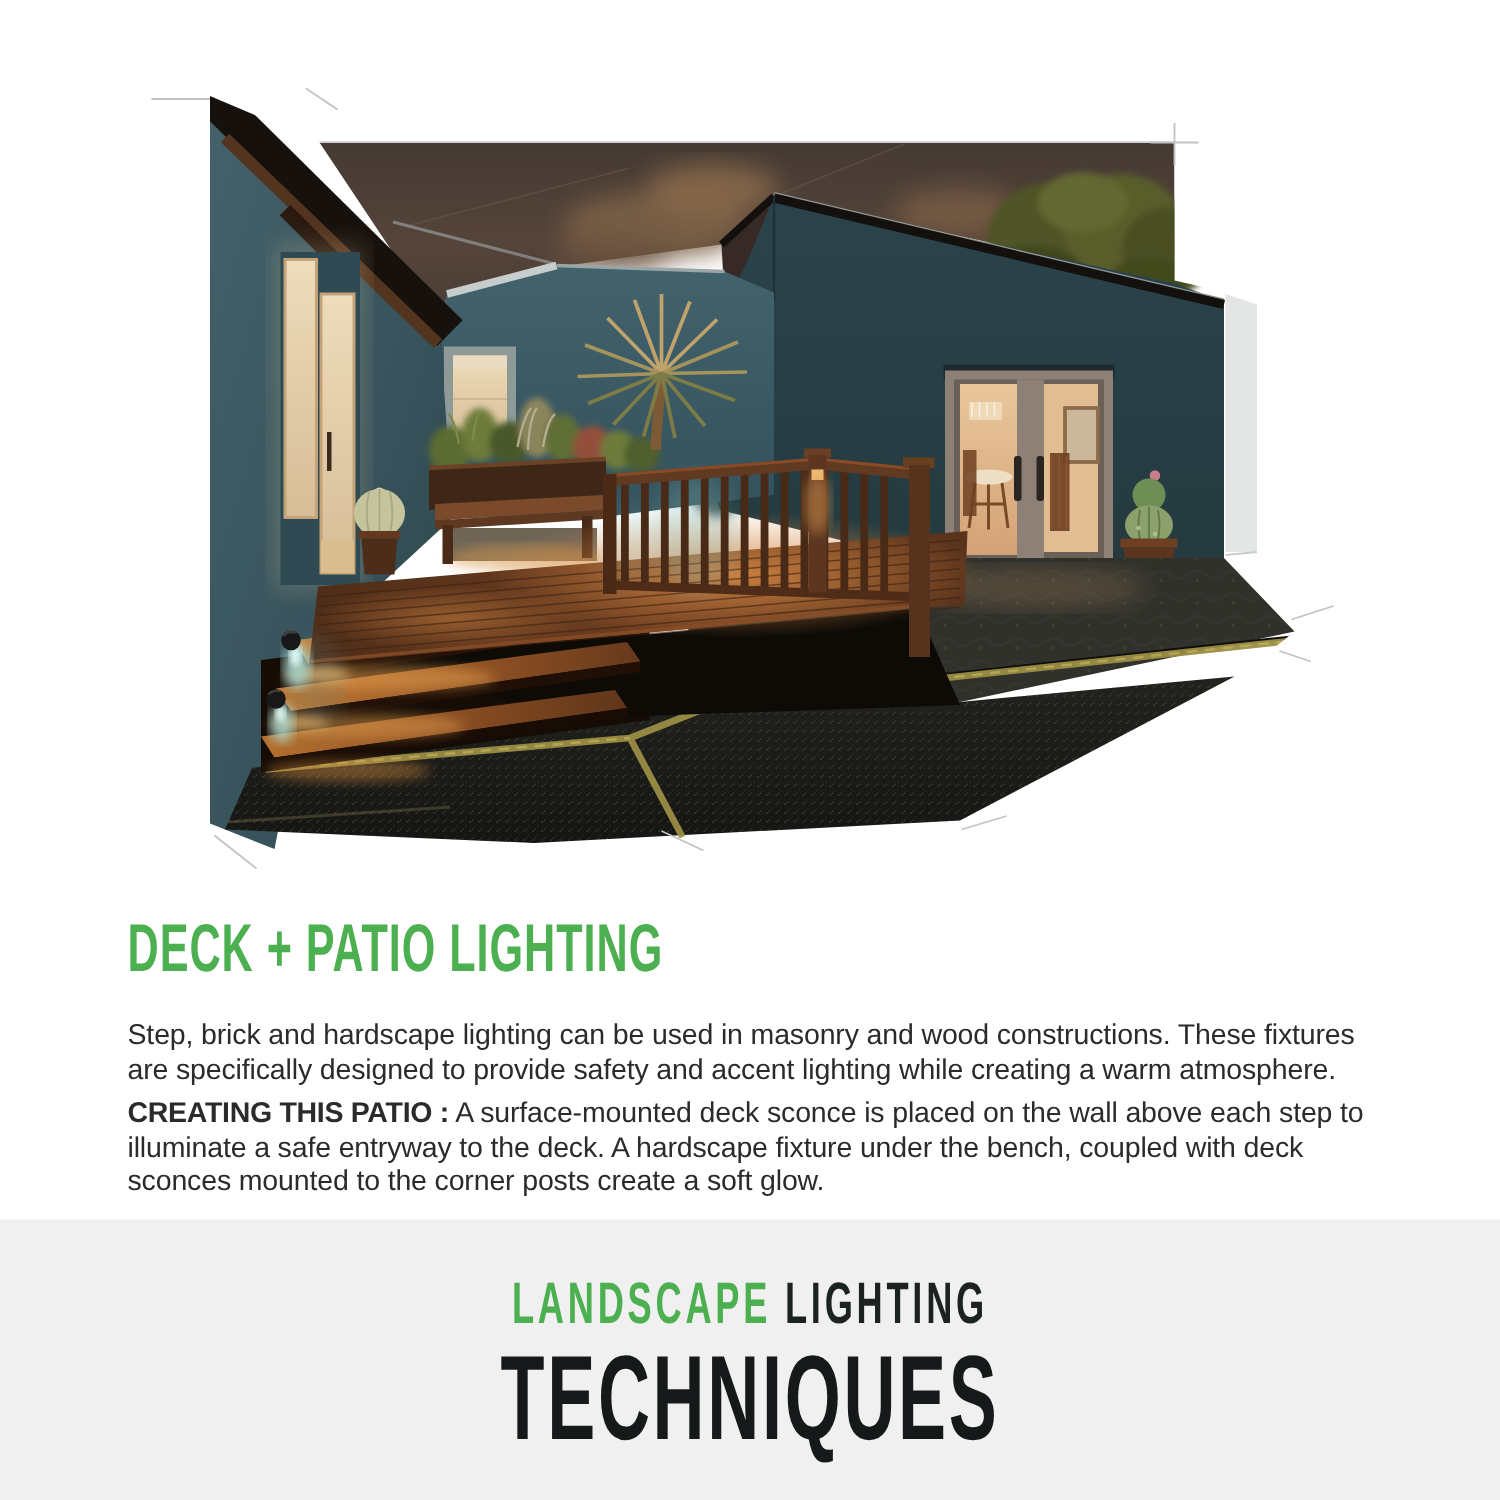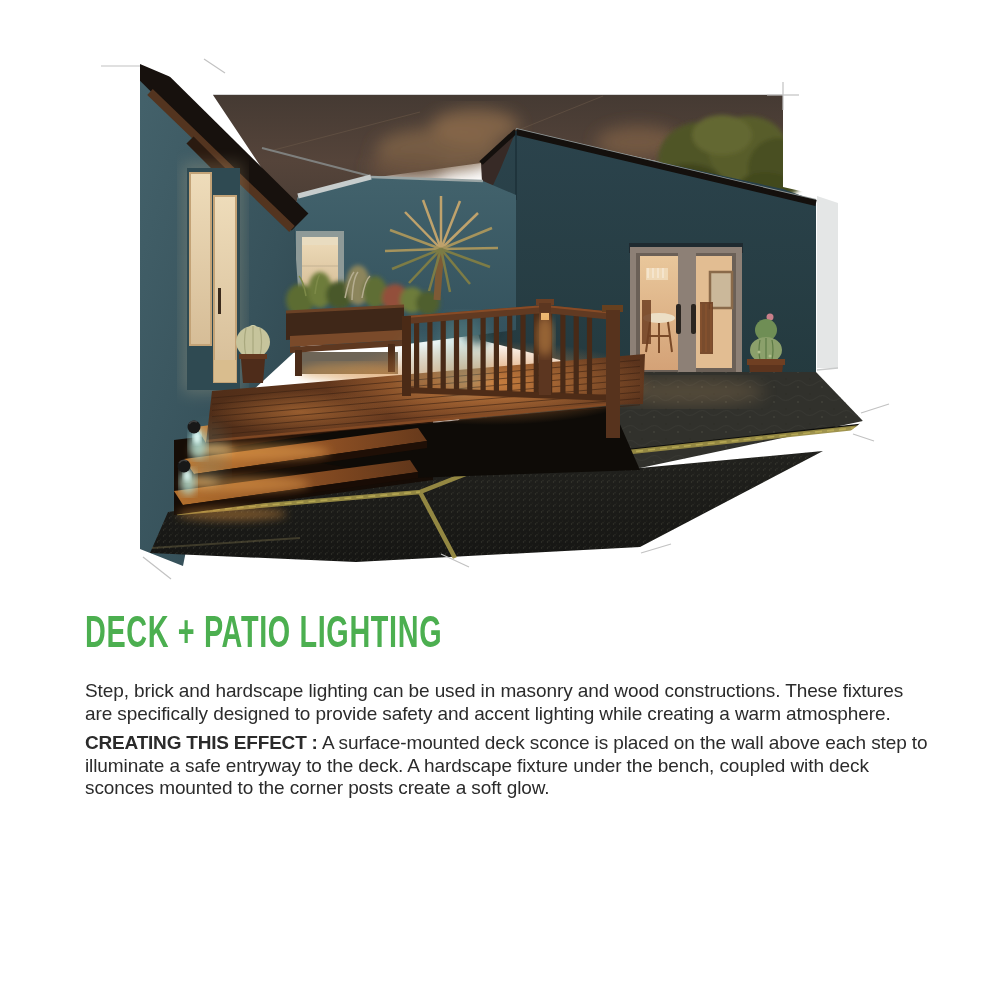"CREATING THIS EFFECT :" strong.effect-label { text: EFFECT -> PATIO }
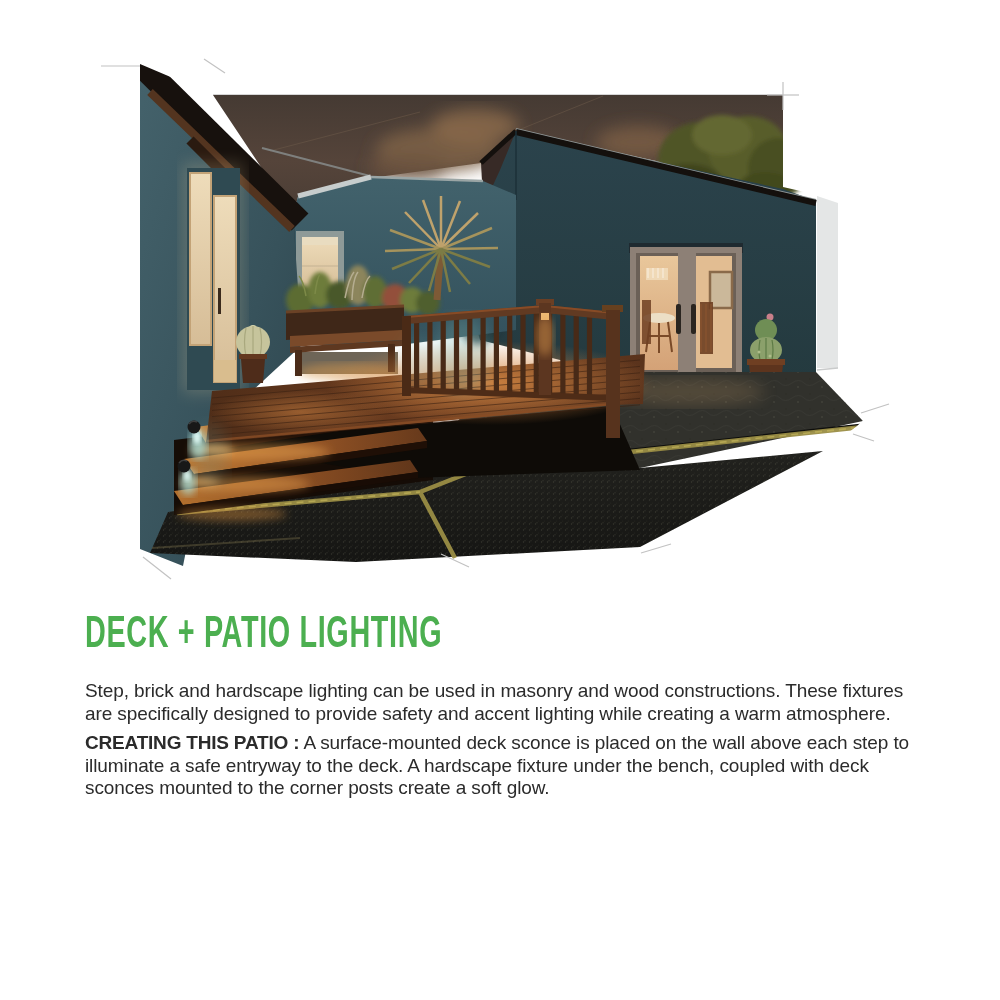"LANDSCAPE LIGHTING" div.footer { html: none -> <div> <div><span>LANDSCAPE</span><span> </span><span>LIGHTING</span></div> <div>TECHNIQUES</div> </div> }
